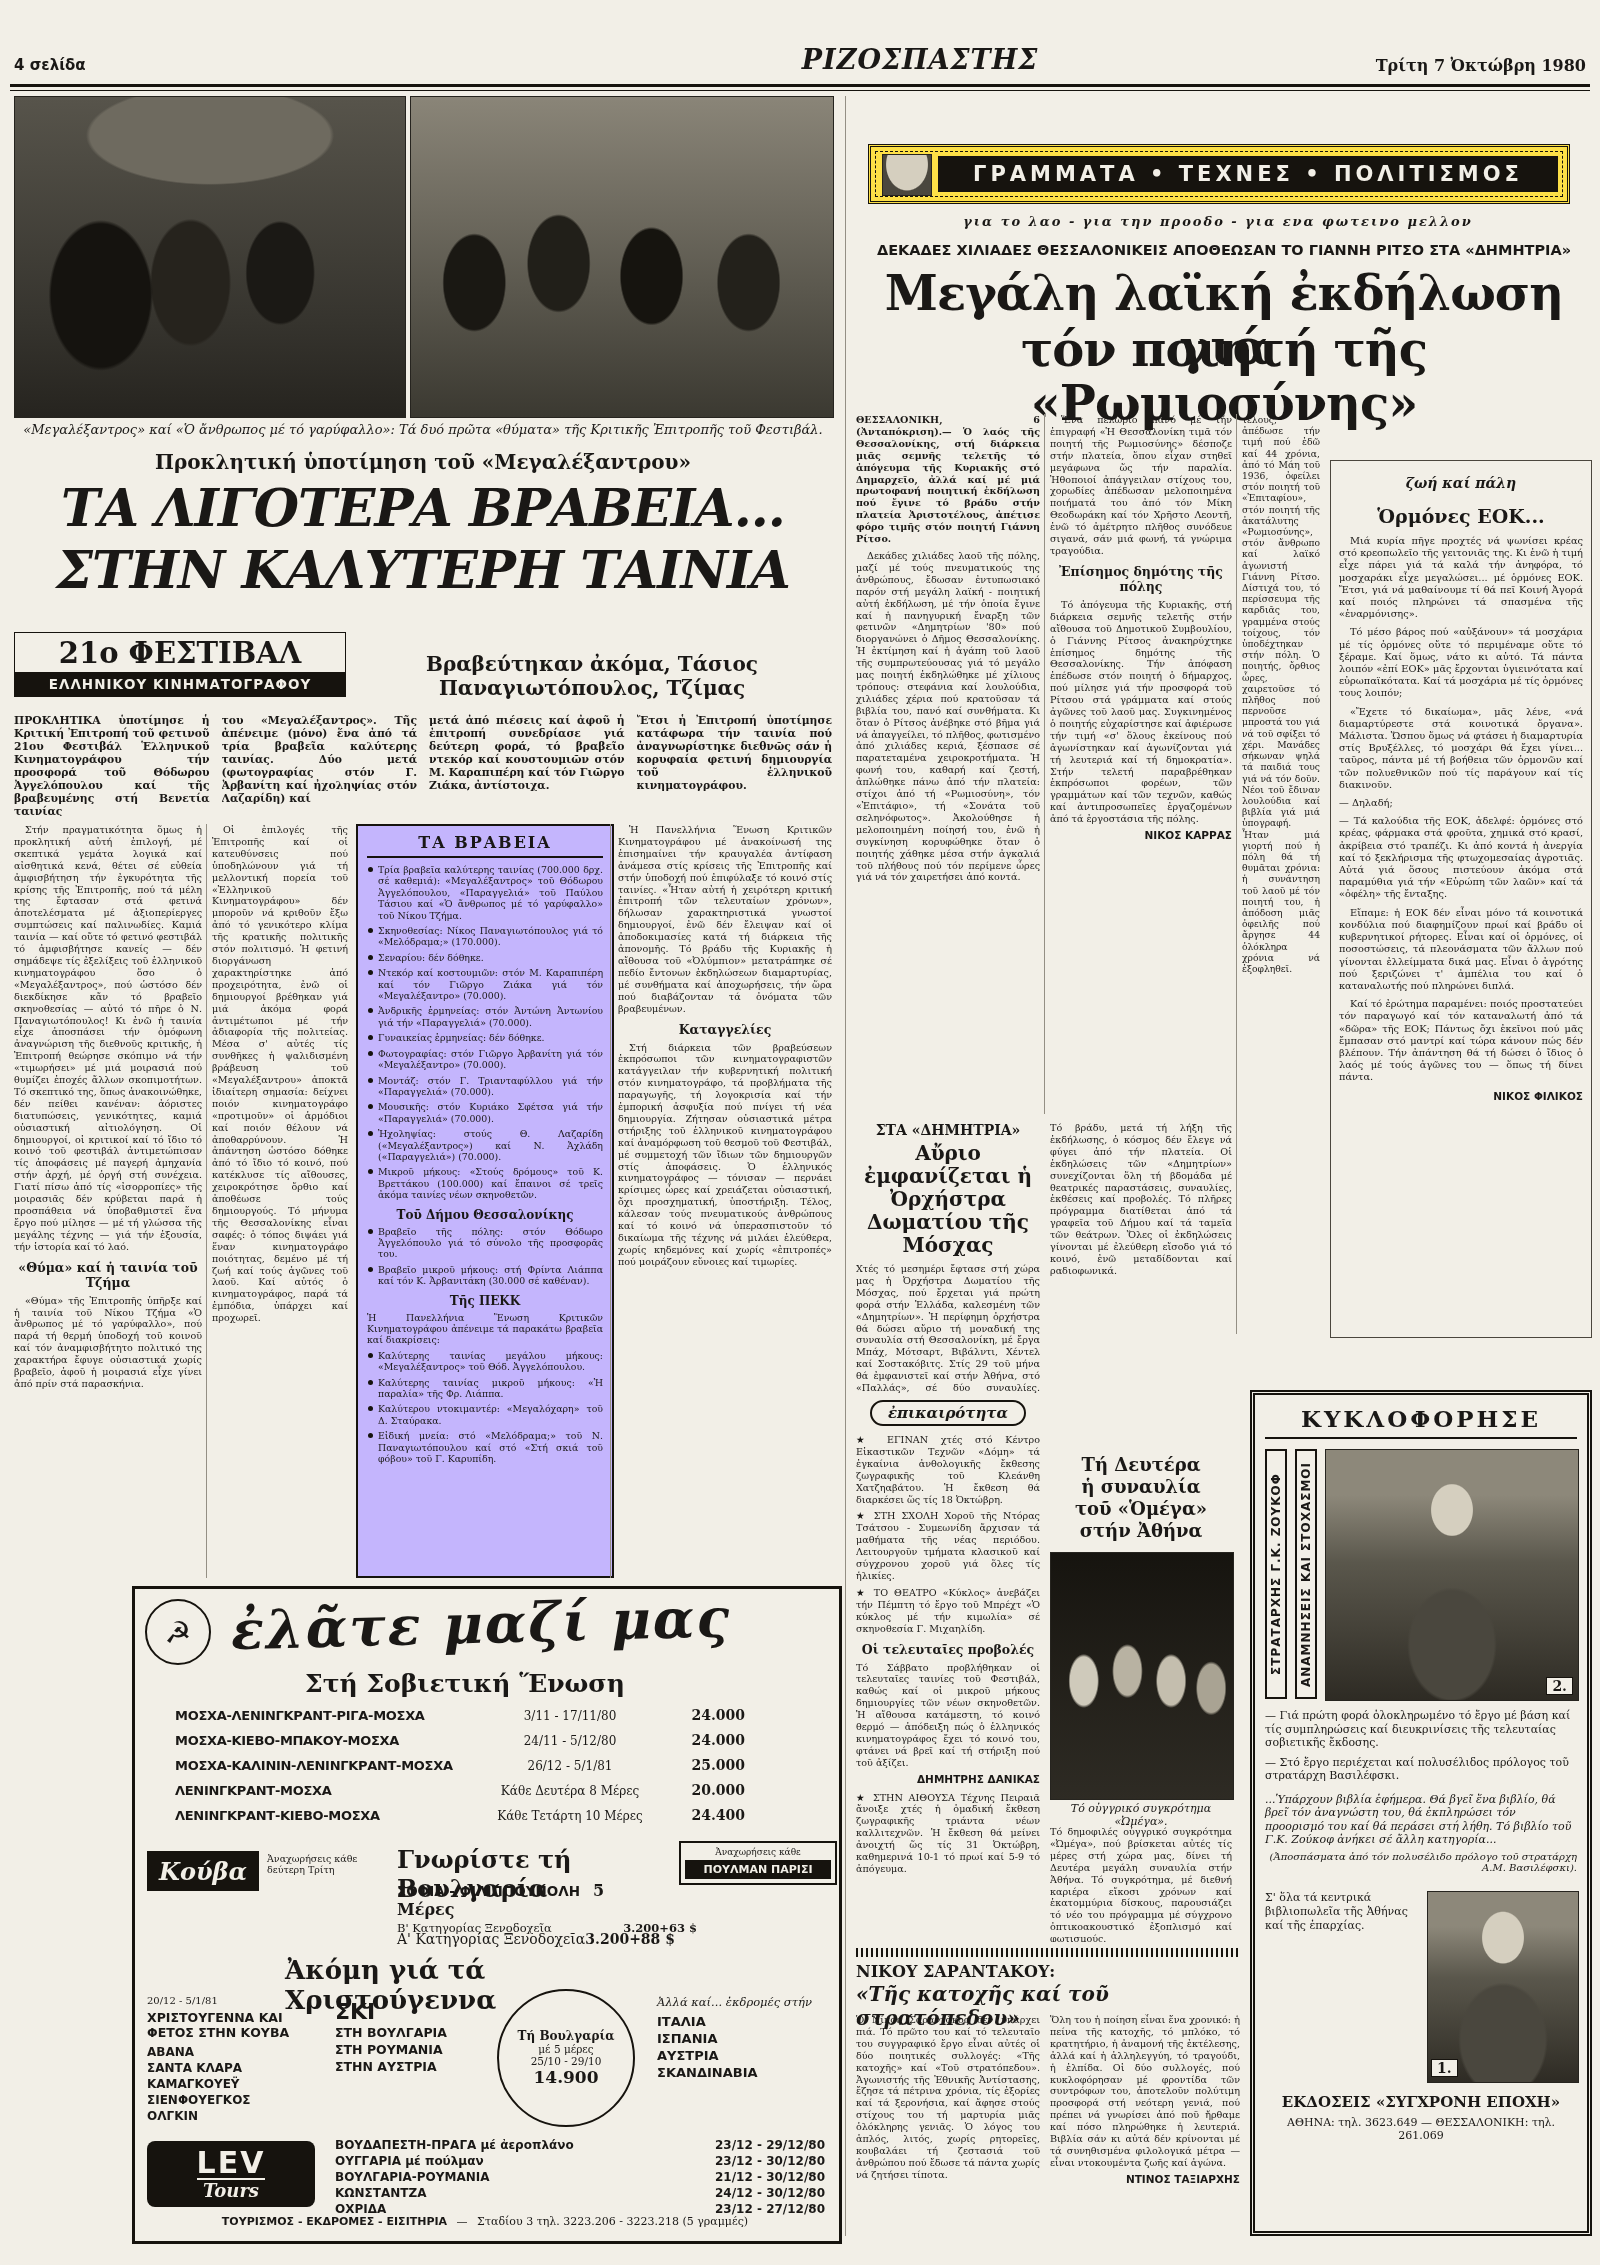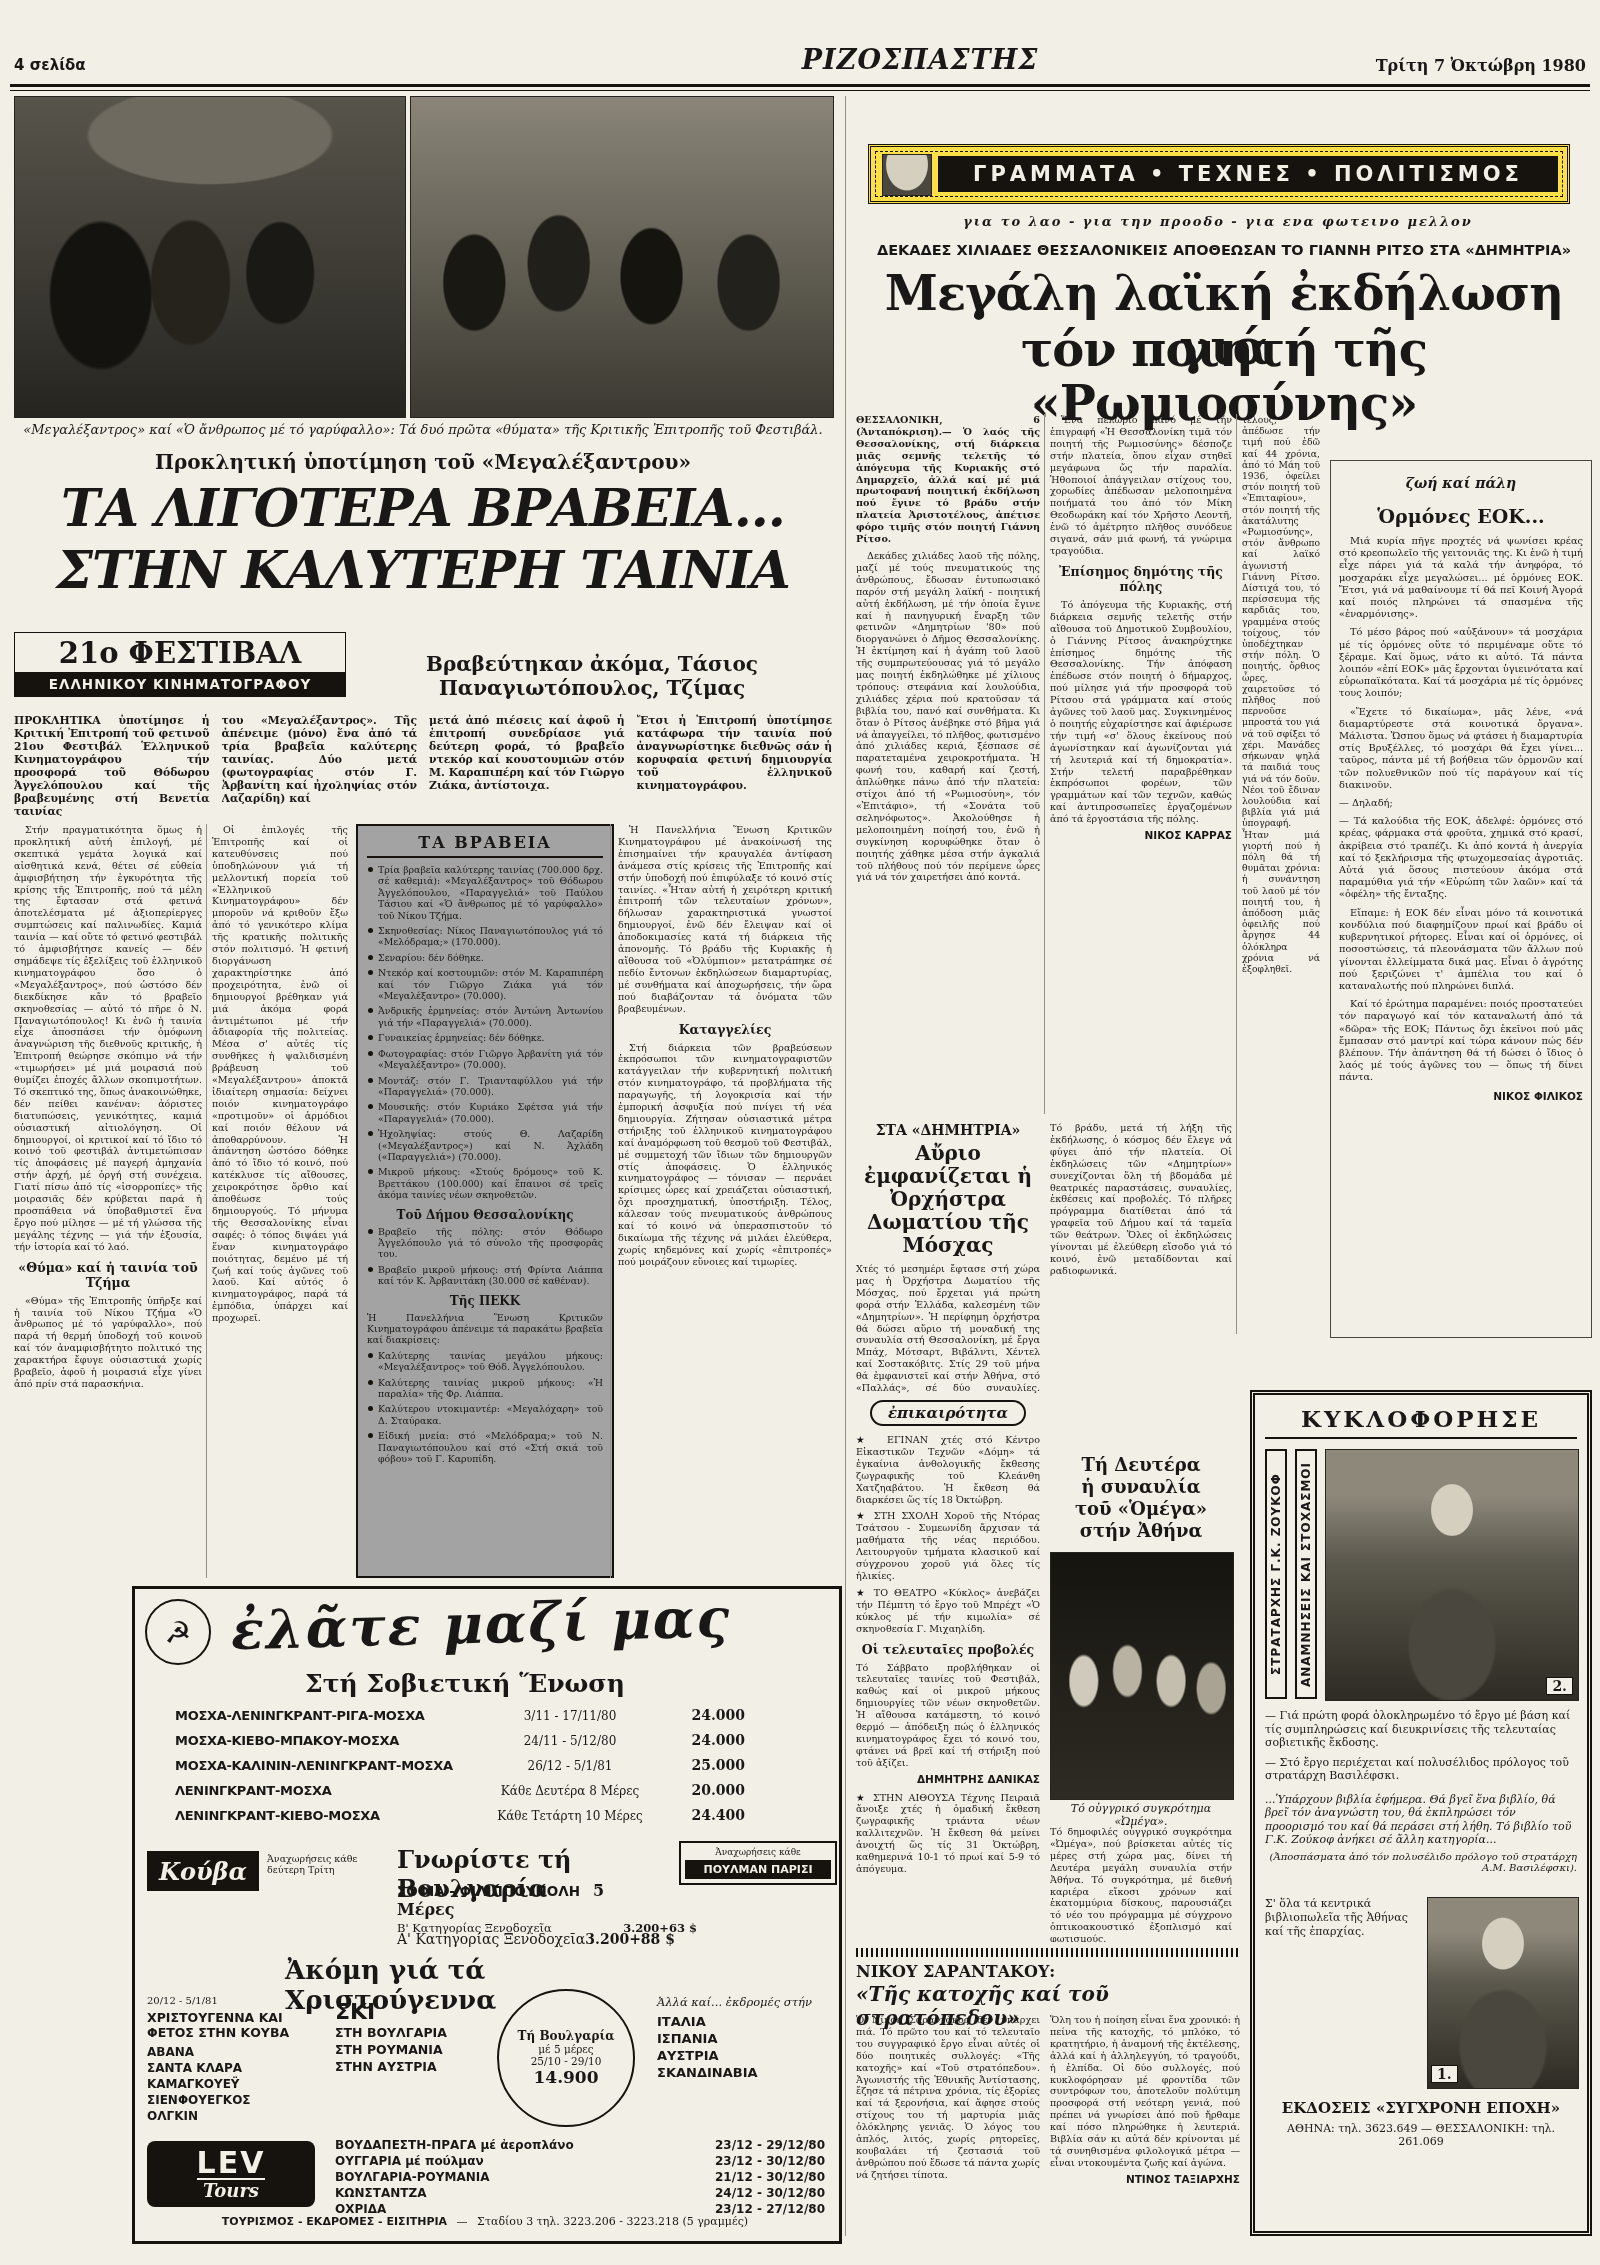"ΤΑ ΒΡΑΒΕΙΑ" .awards { background: #a3a3a3 -> #c4b5fd }
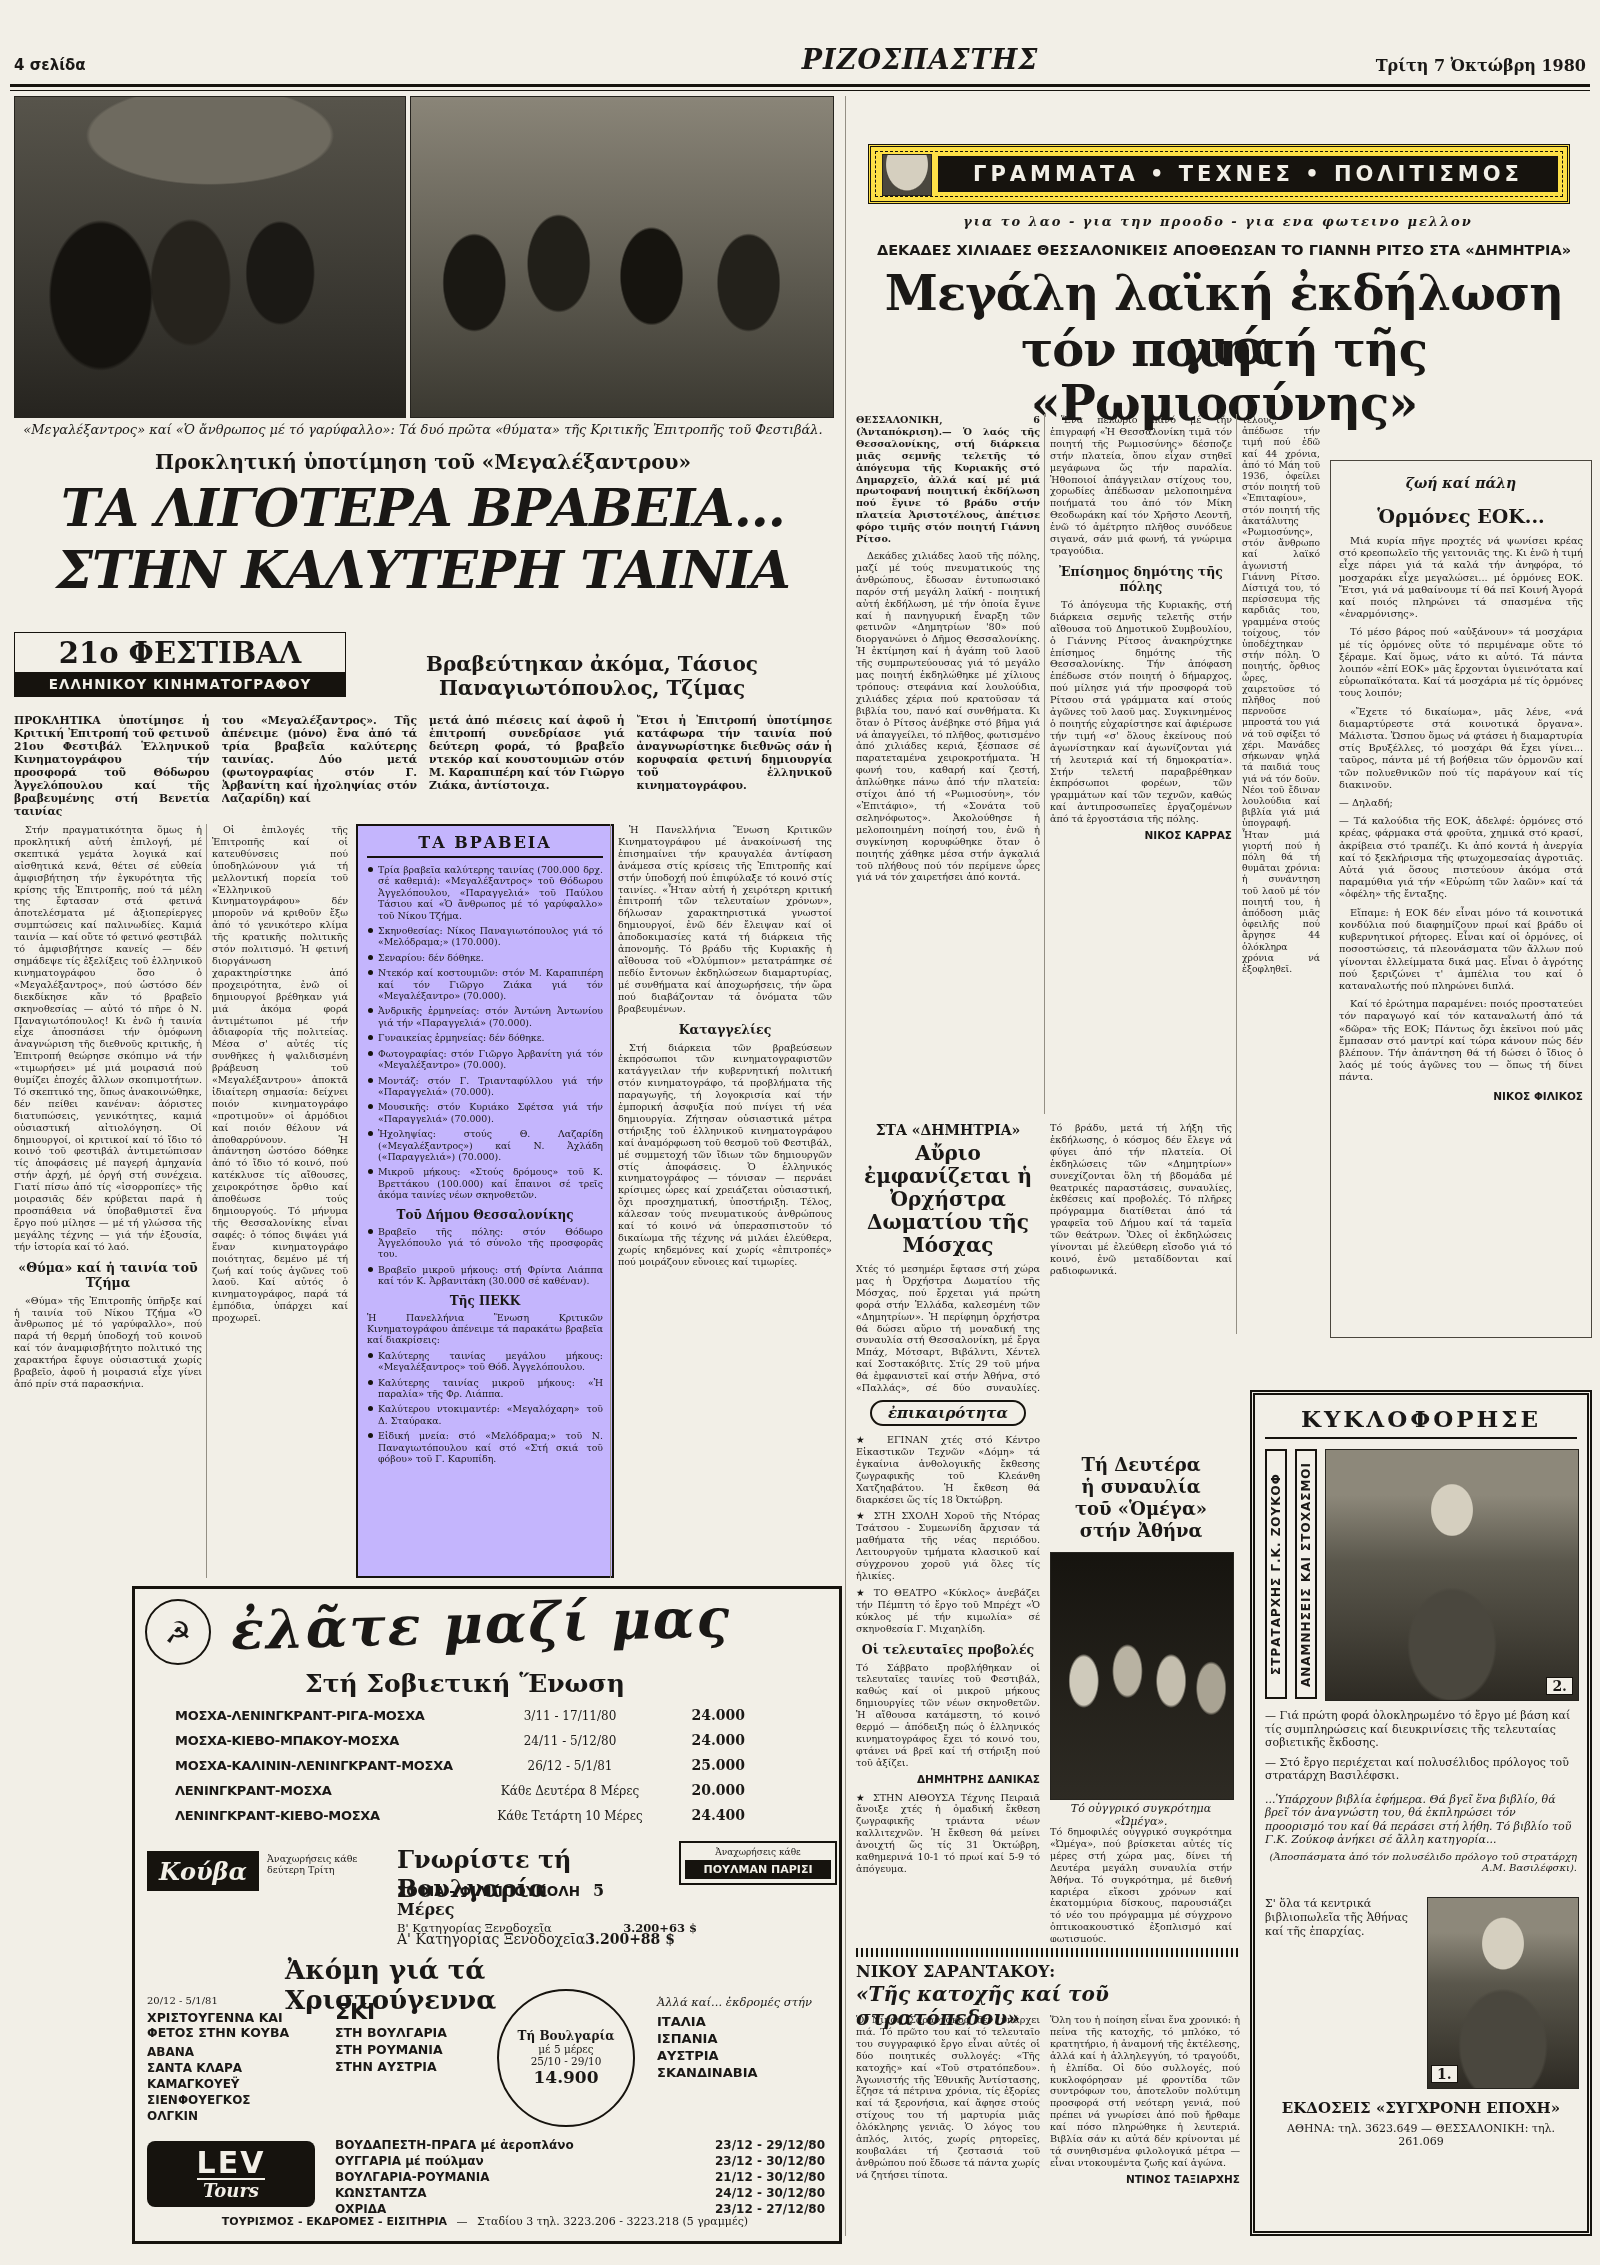"Σ' ὅλα τά κεντρικά βιβλιοπωλεῖα" div { margin-top: 24px -> 18px }
